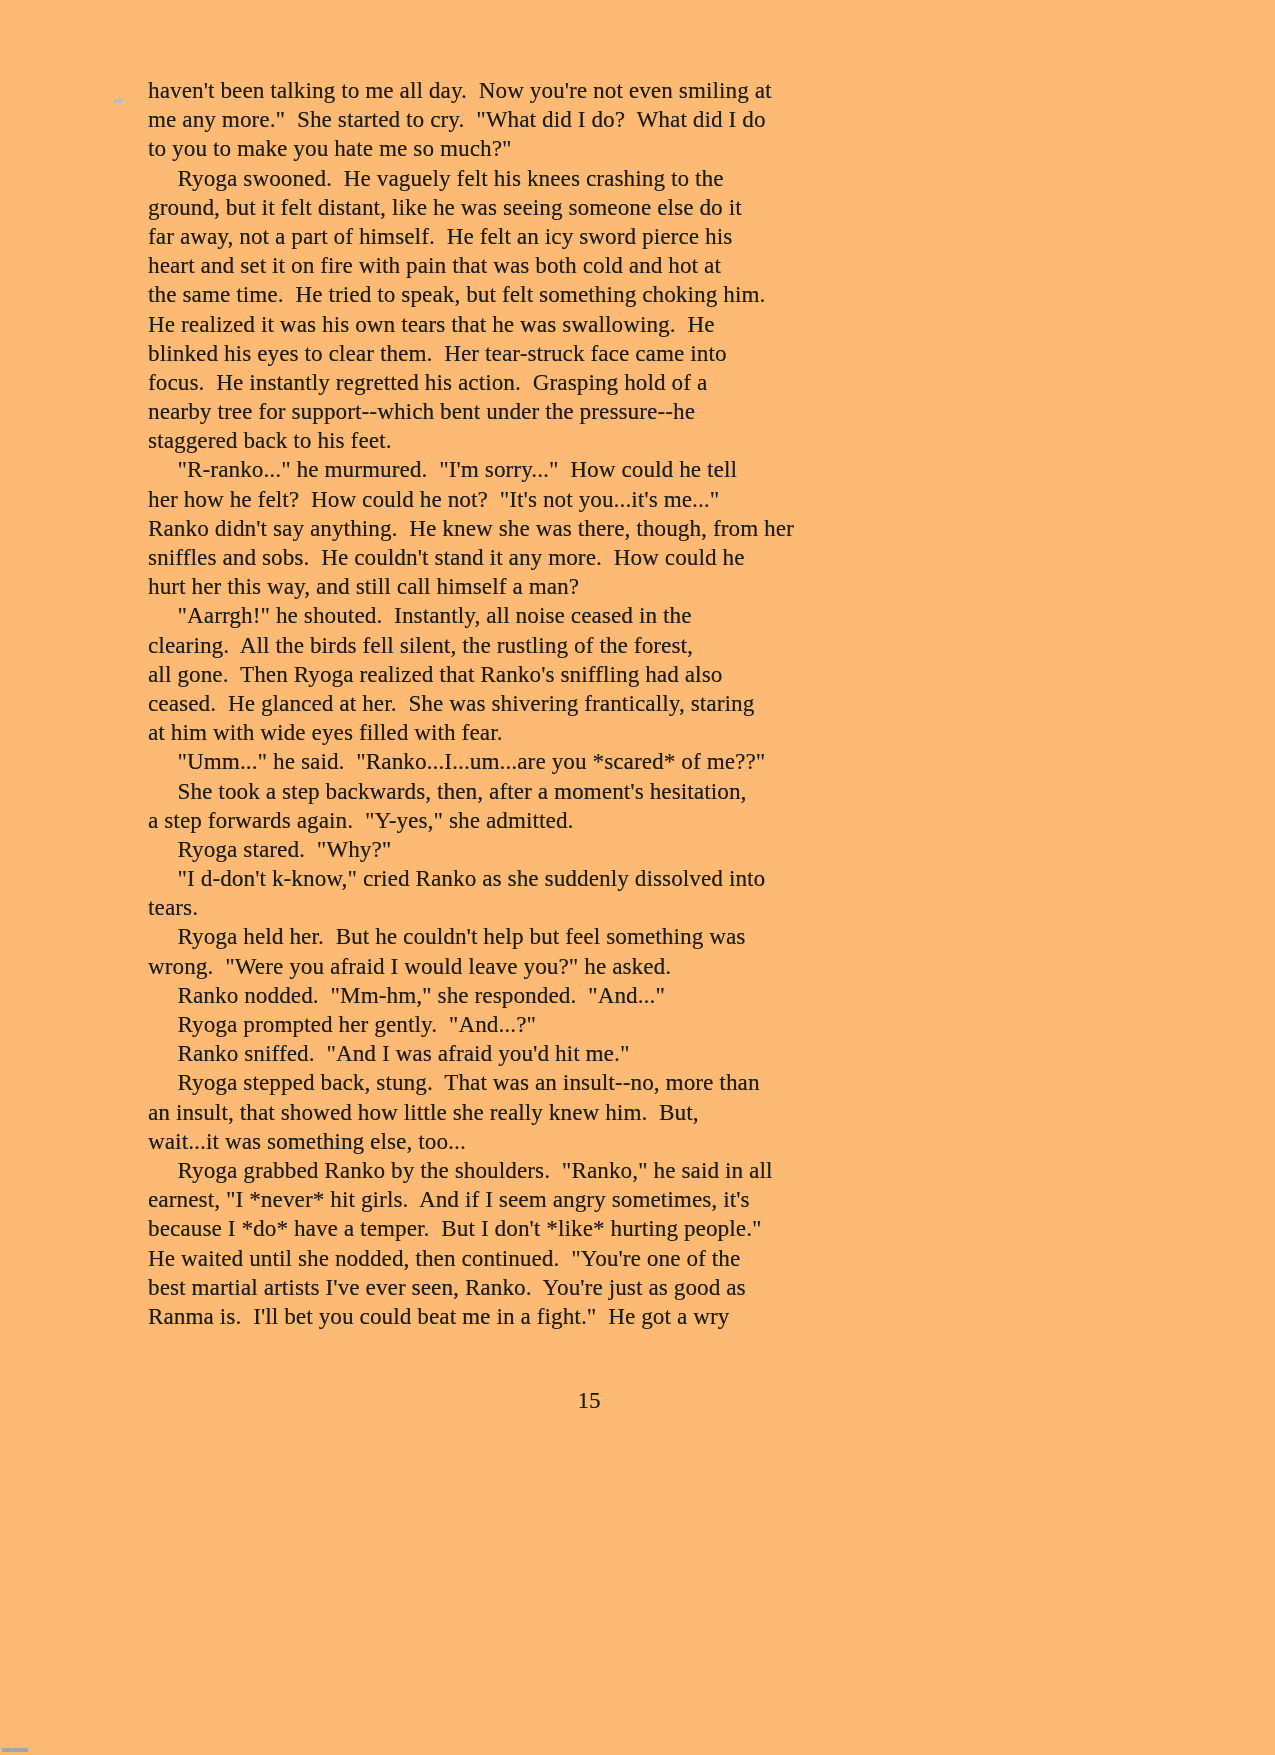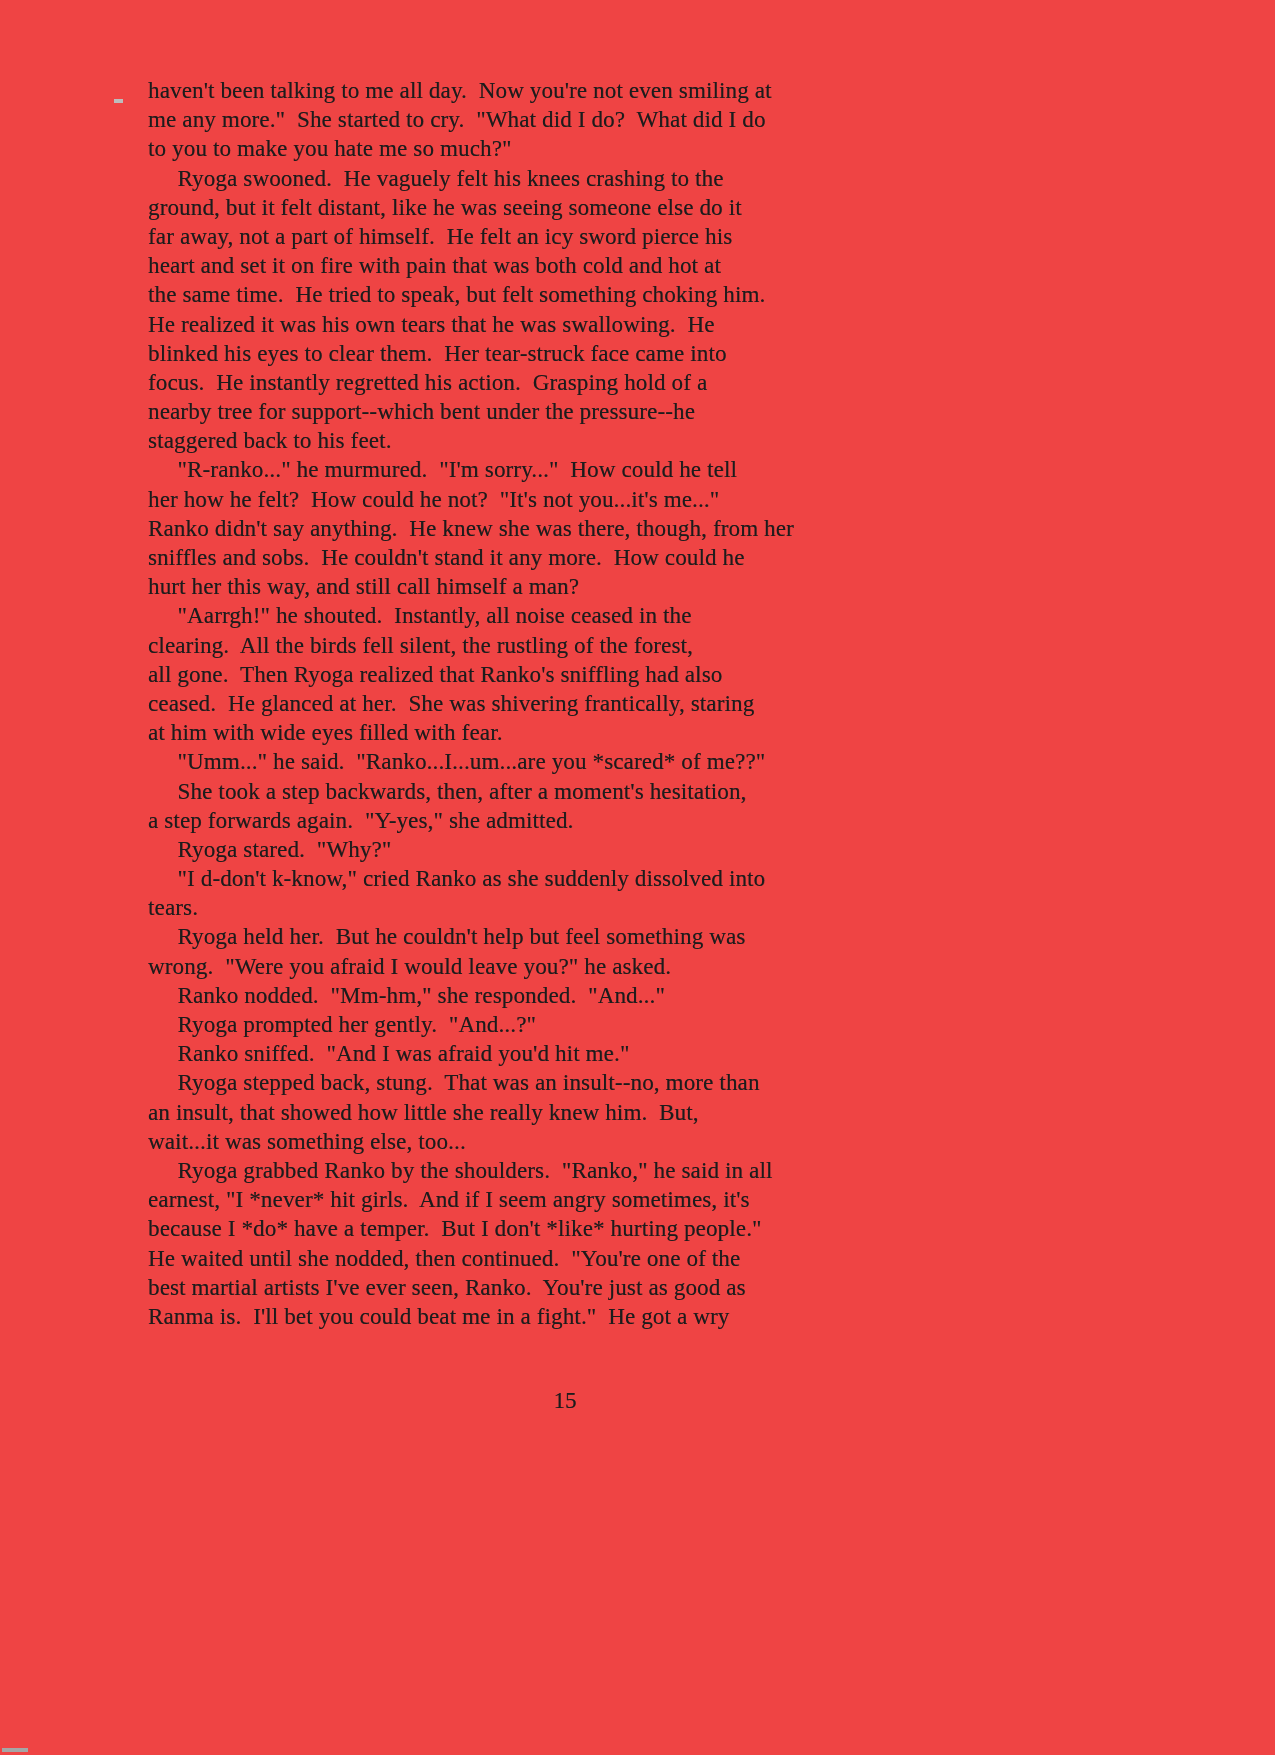"haven't been talking to me" .page { background: #ef4444 -> #fdba74 }
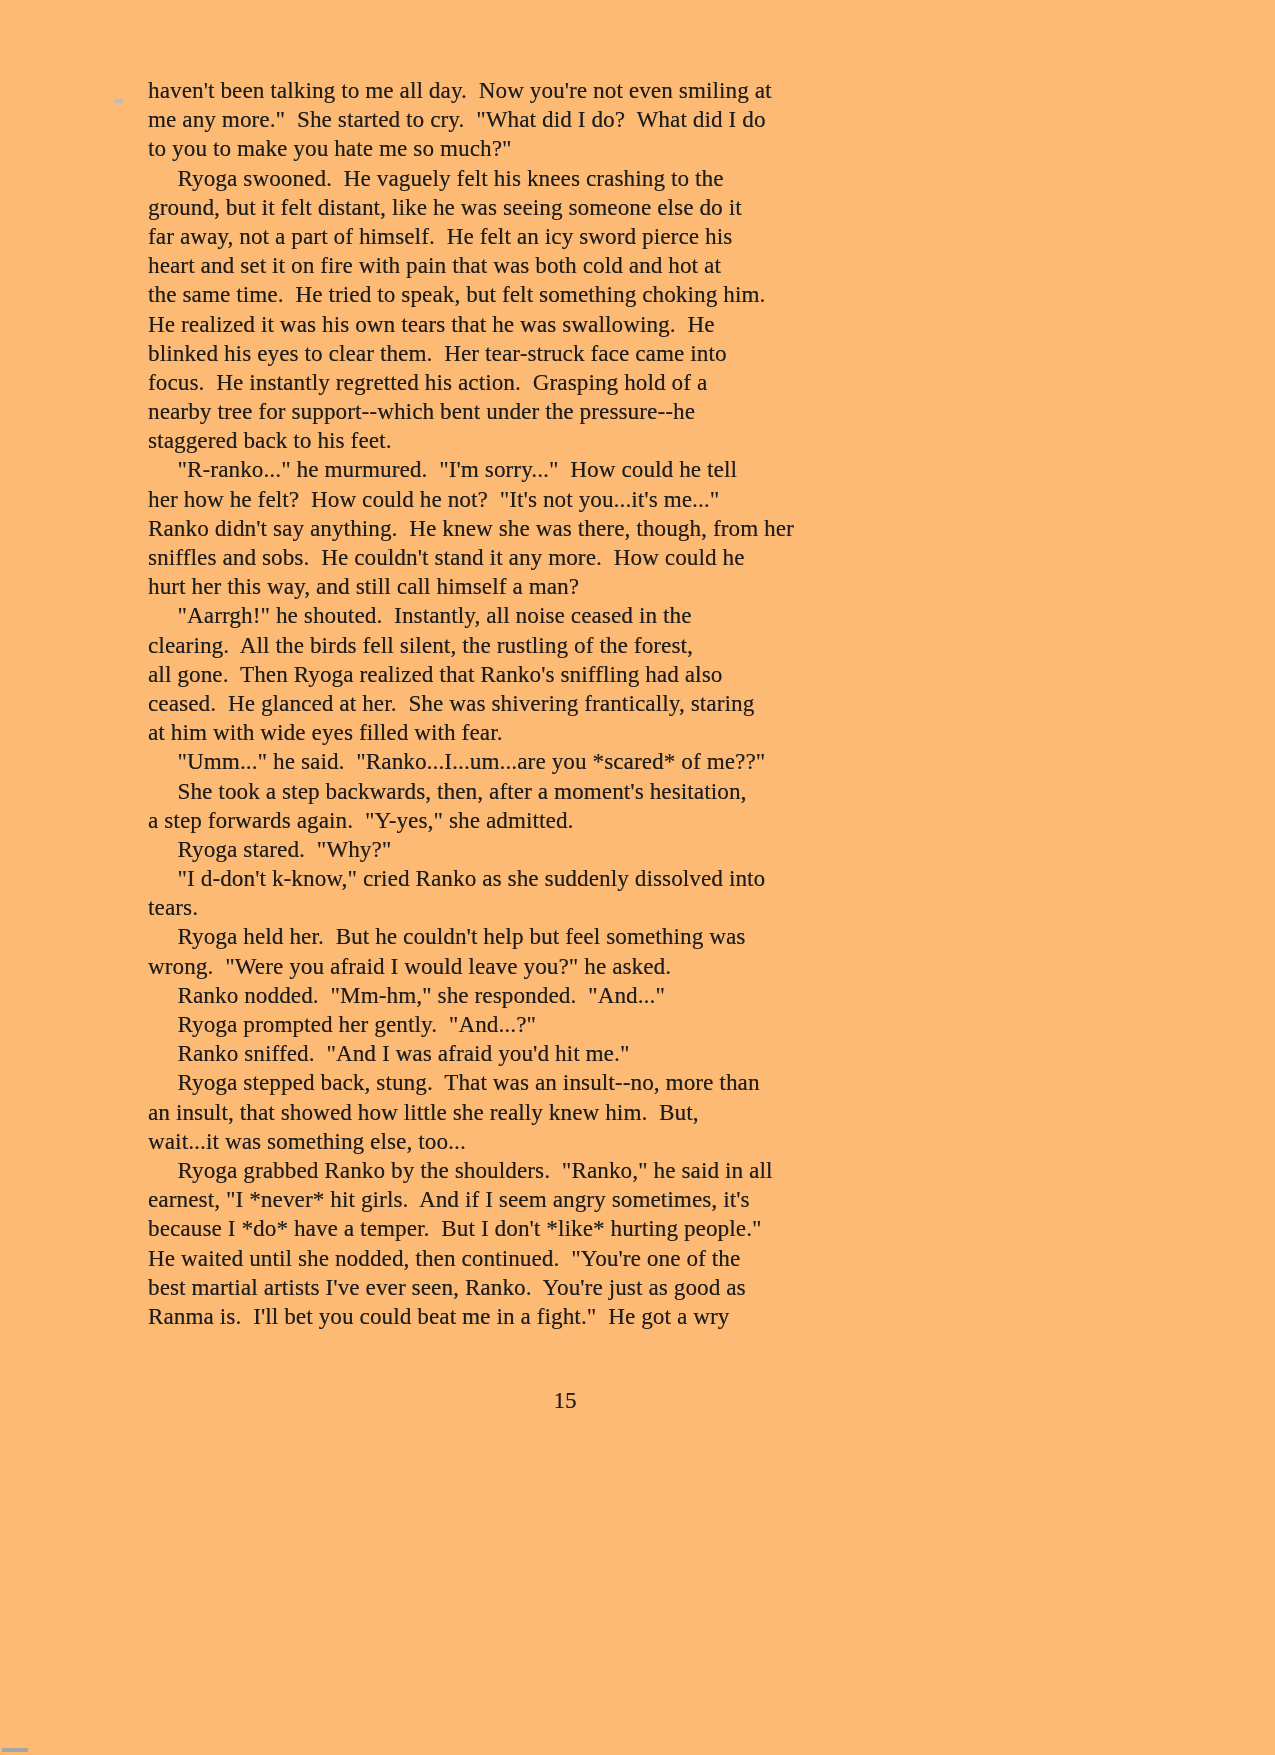"15" .page-number { left: 540px -> 564px }
